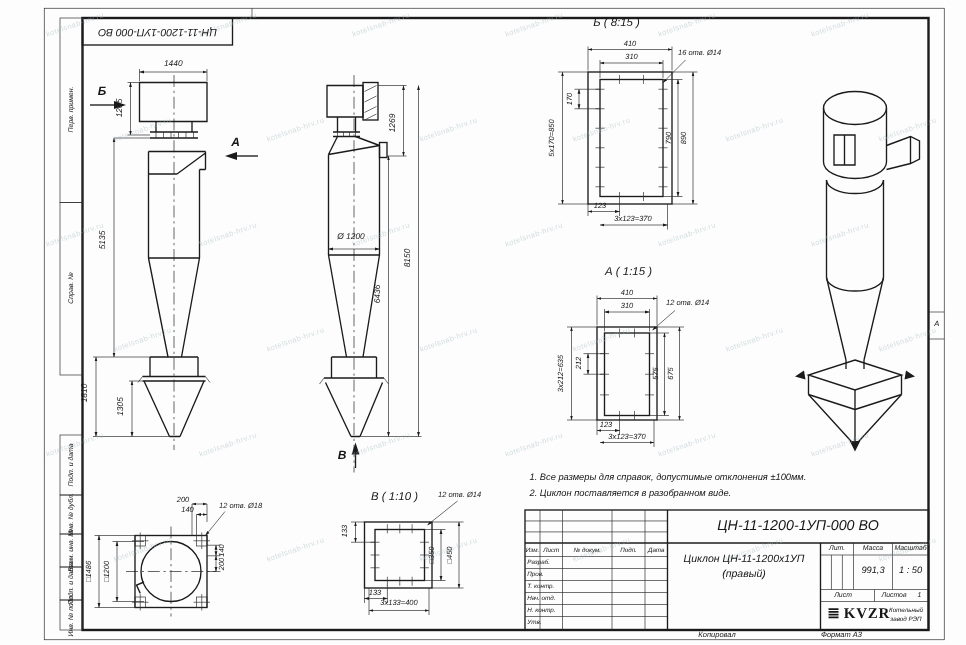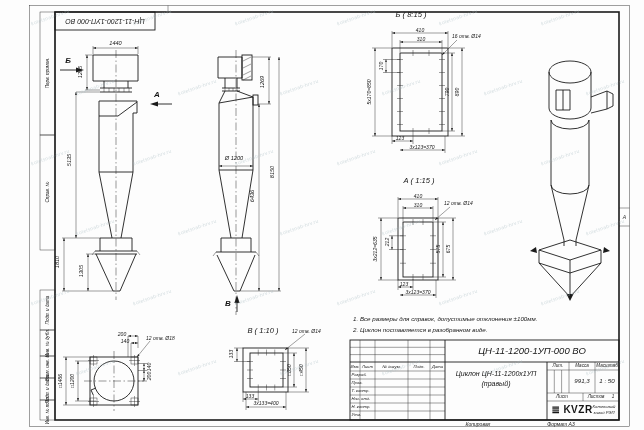"KVZR" span.t { font-family: none -> Liberation Serif, serif }
